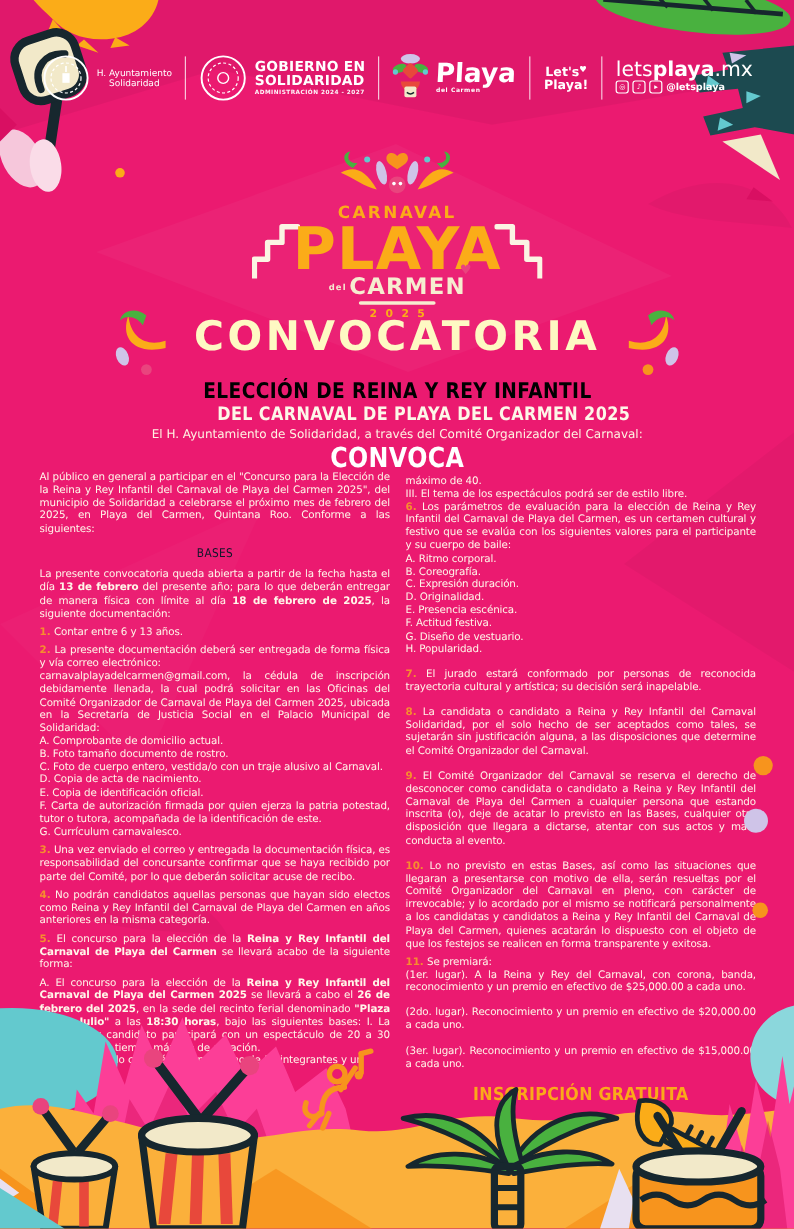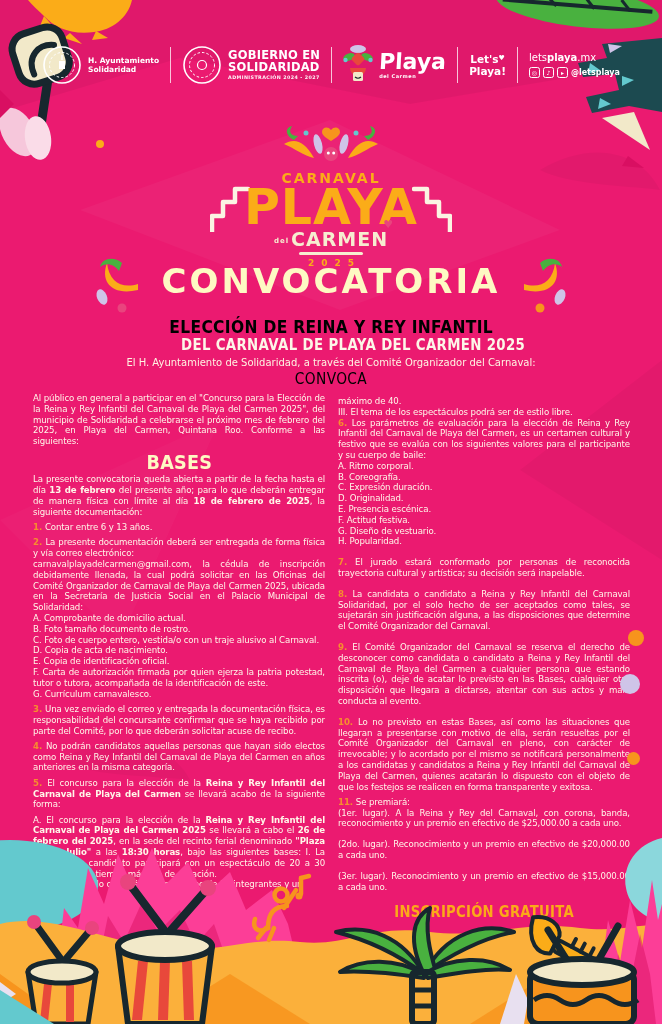"H. Ayuntamiento" .seal-txt { font-weight: 700 -> 400; text-align: none -> center }
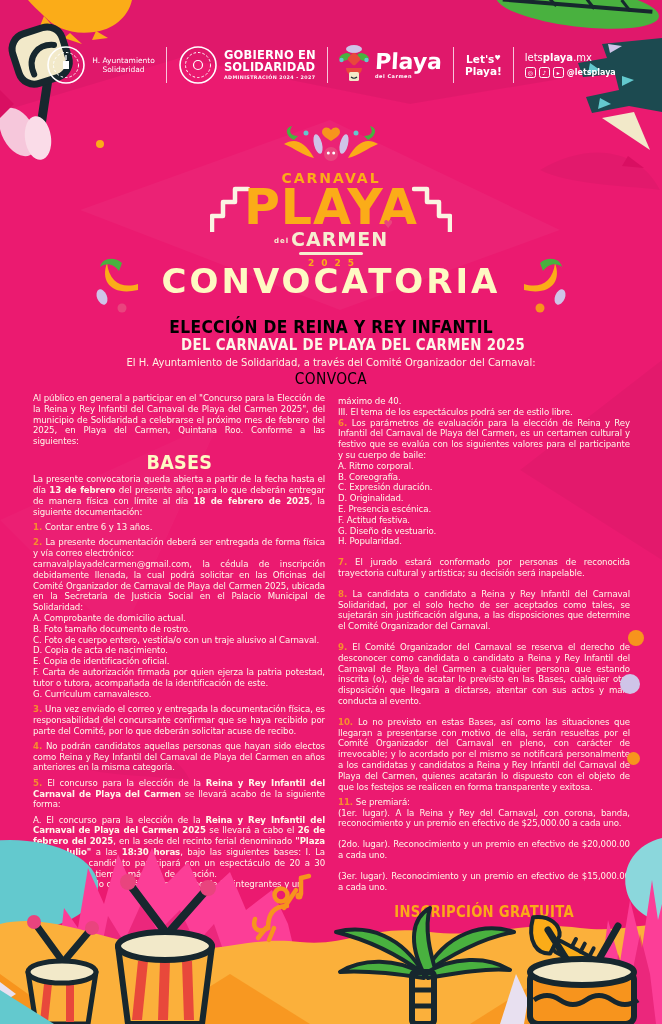"letsplaya.mx" .web1 { font-size: 10px -> 17px }
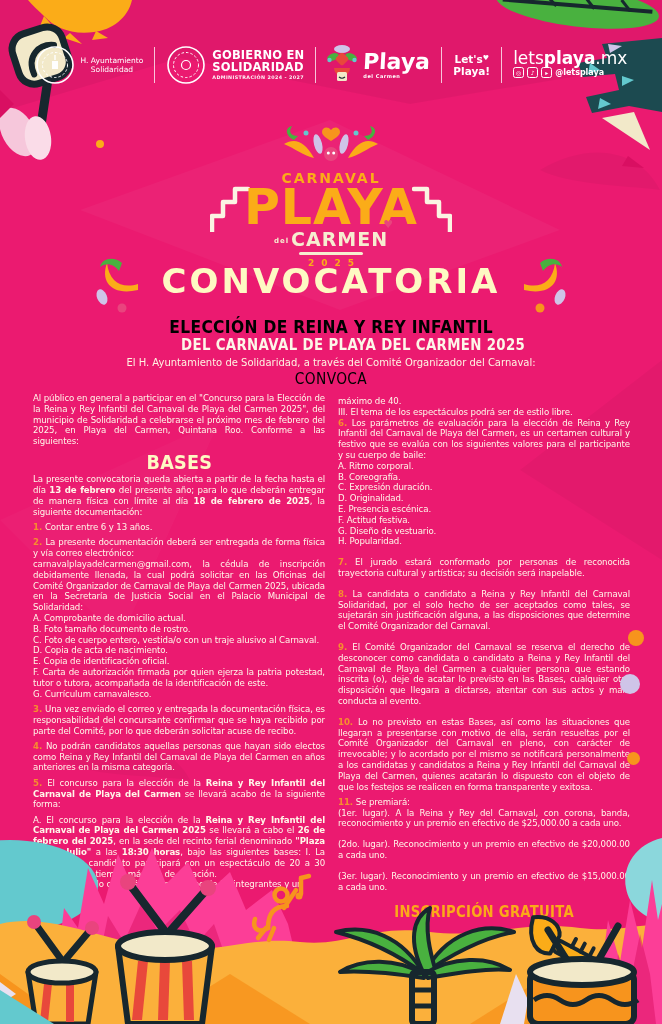"CONVOCA" .tconvoca { color: #000000 -> #ffffff; font-size: 16px -> 23px; font-weight: 400 -> 700 }
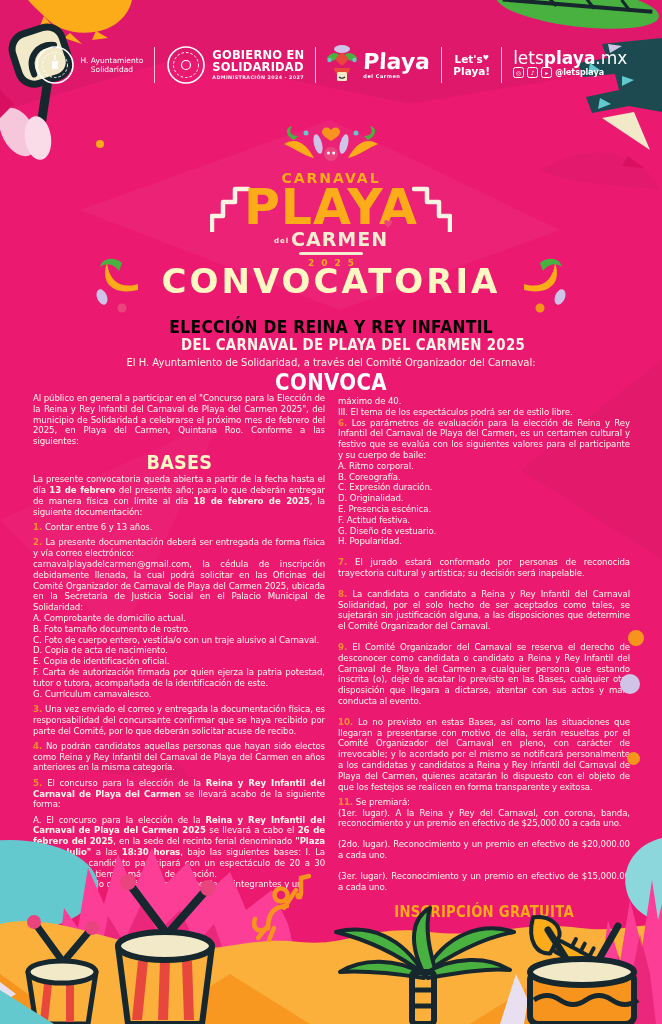"BASES" .blk.heading { color: #fef9c3 -> #0f172a; font-size: 20px -> 10px; font-weight: 700 -> 400 }
